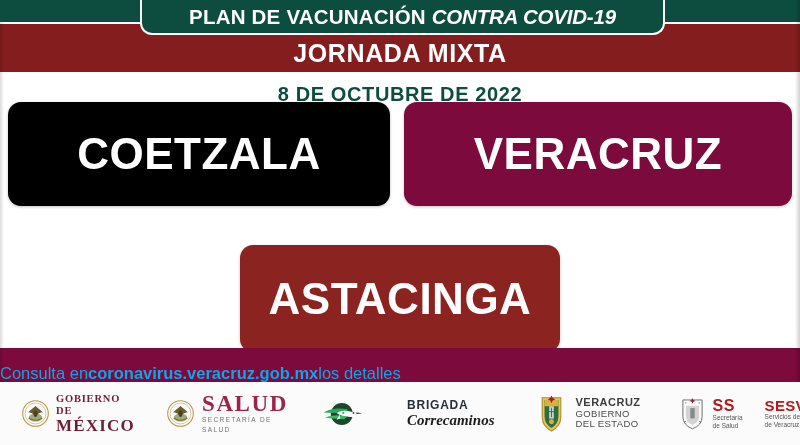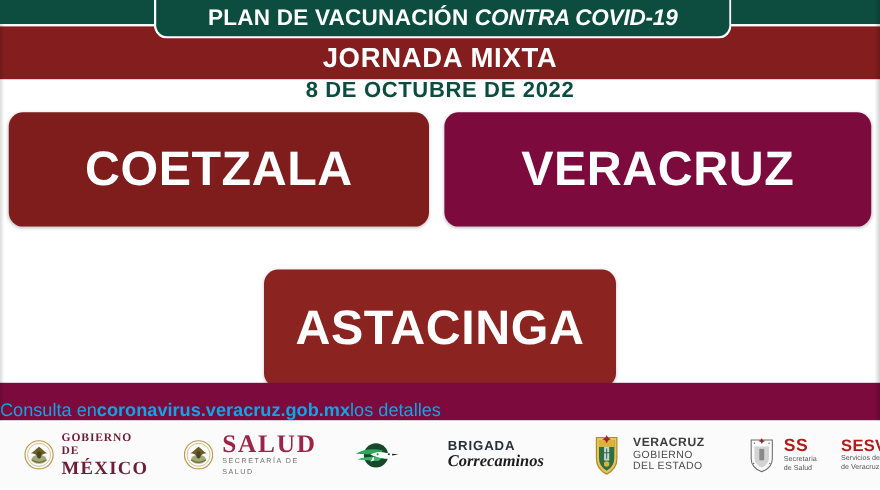"8 DE OCTUBRE DE 2022" .hdr-date { top: 68px -> 80px }
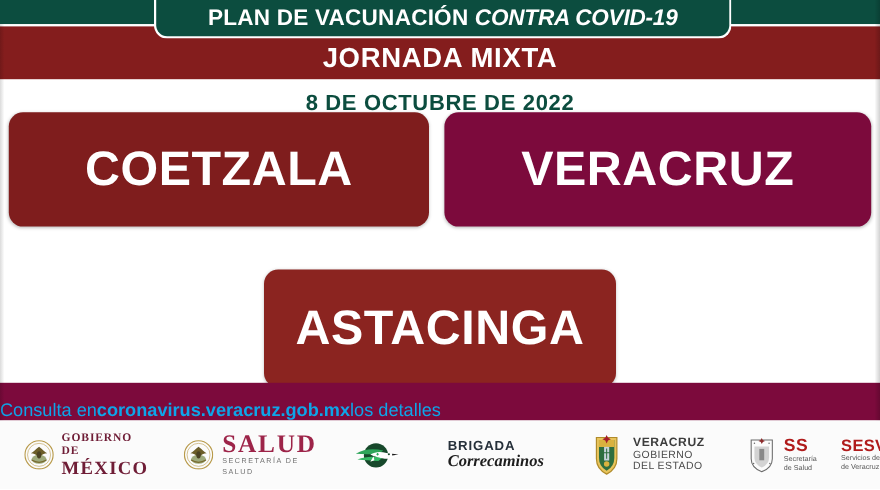"COETZALA" div.muni { background: #7f1d1d -> #000000 }
